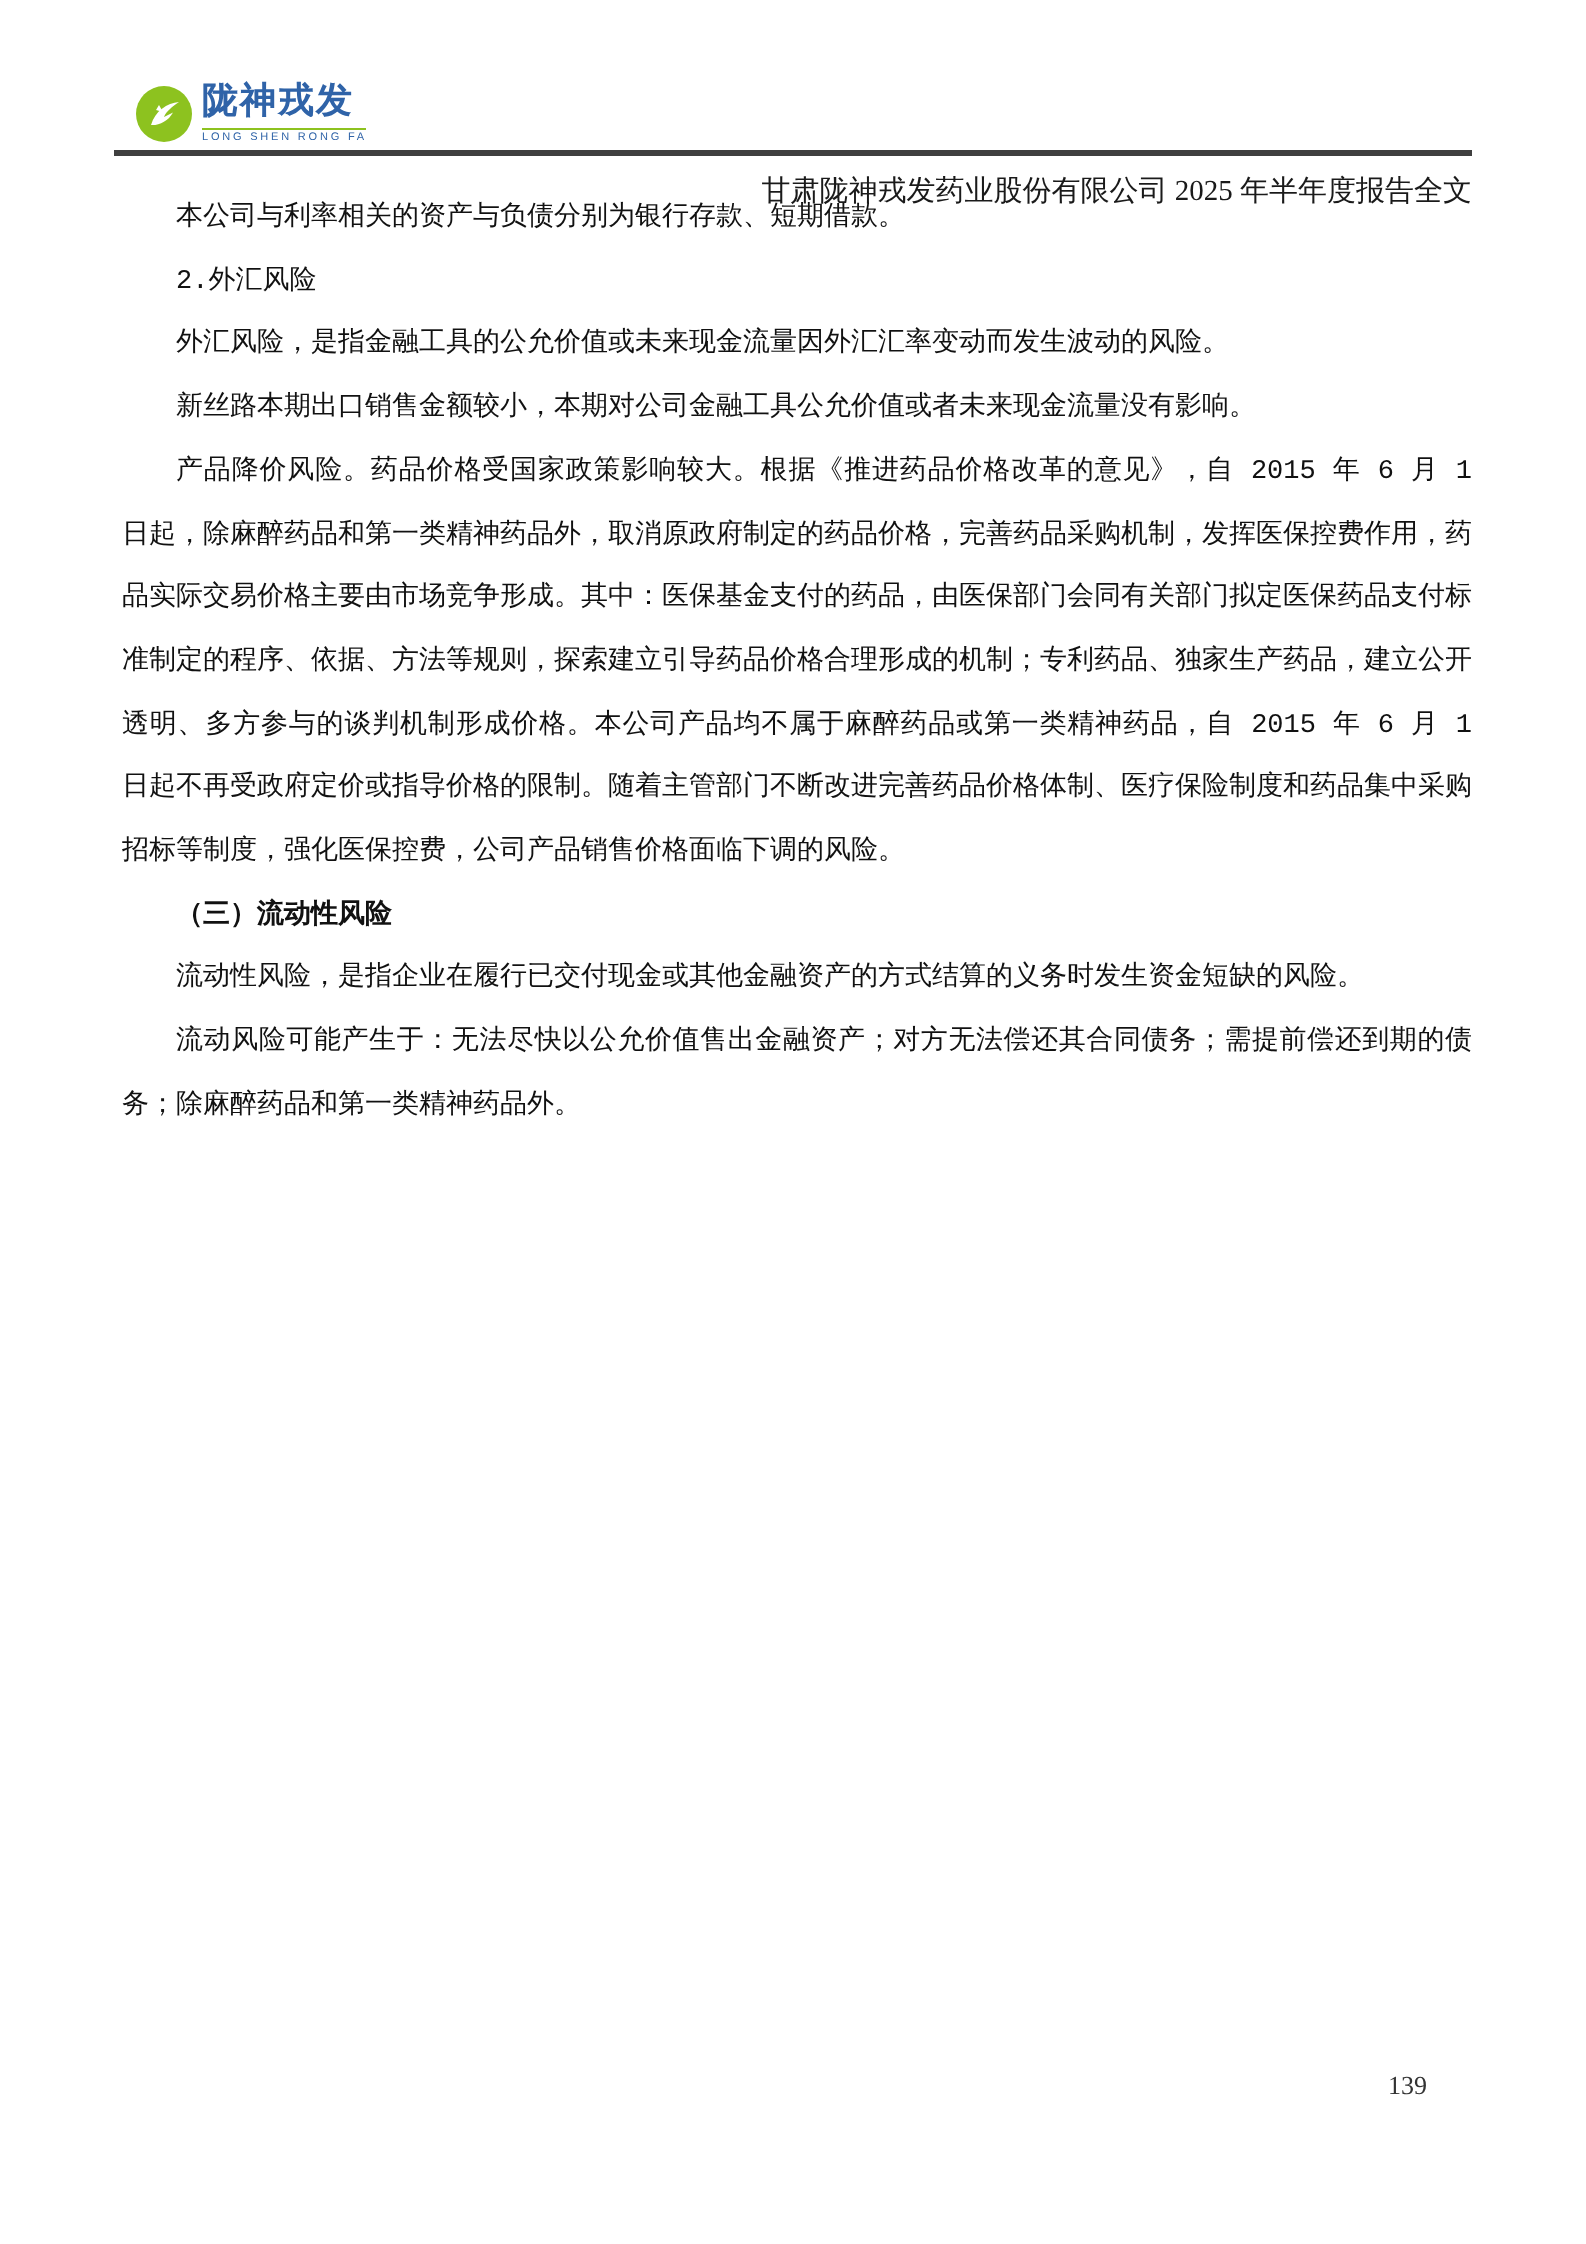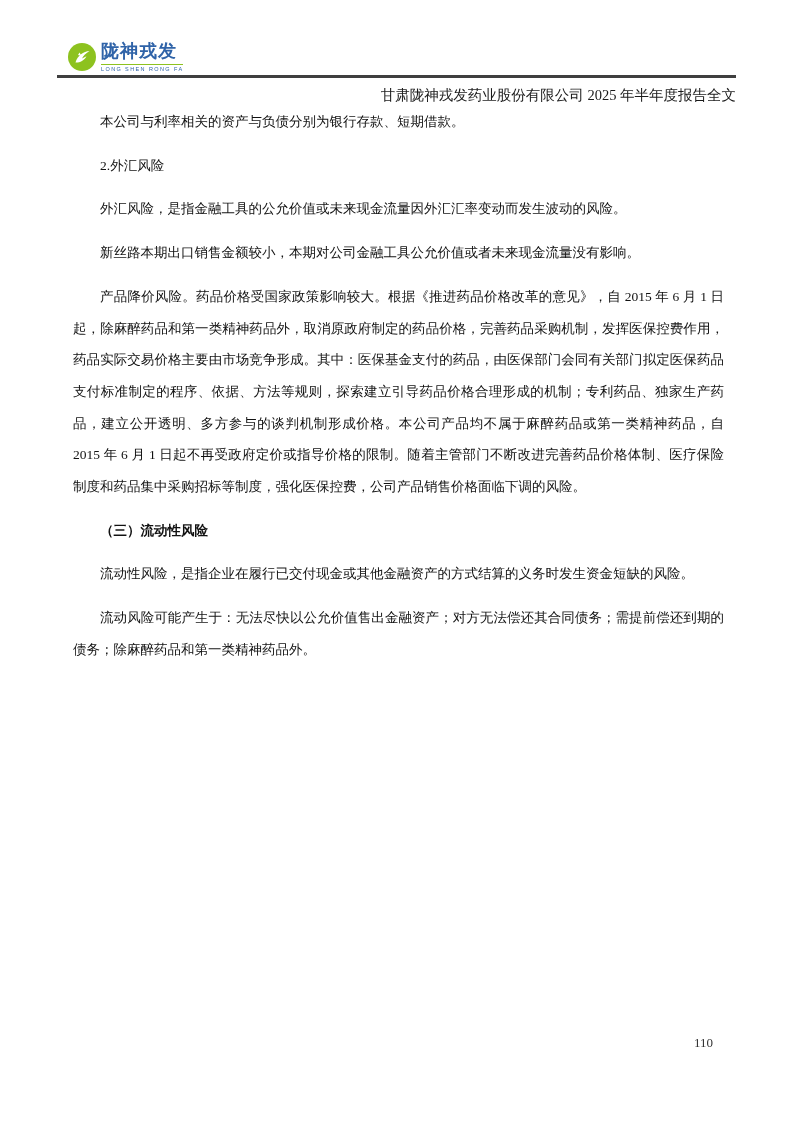"本公司与利率相关的资产与负债分别为银行存款、短期借款。" .content p { font-family: none -> Liberation Mono, monospace; margin: 12px -> 0 }
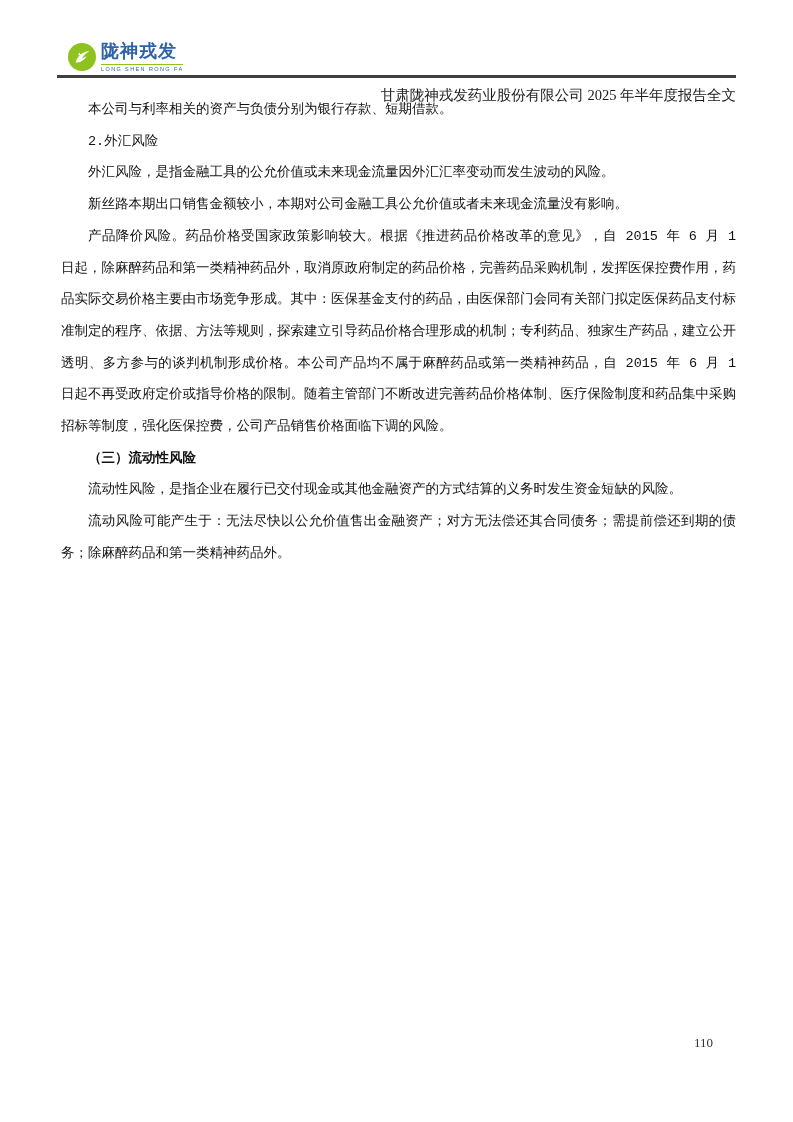"110" div.page-number { text: 110 -> 139 }
